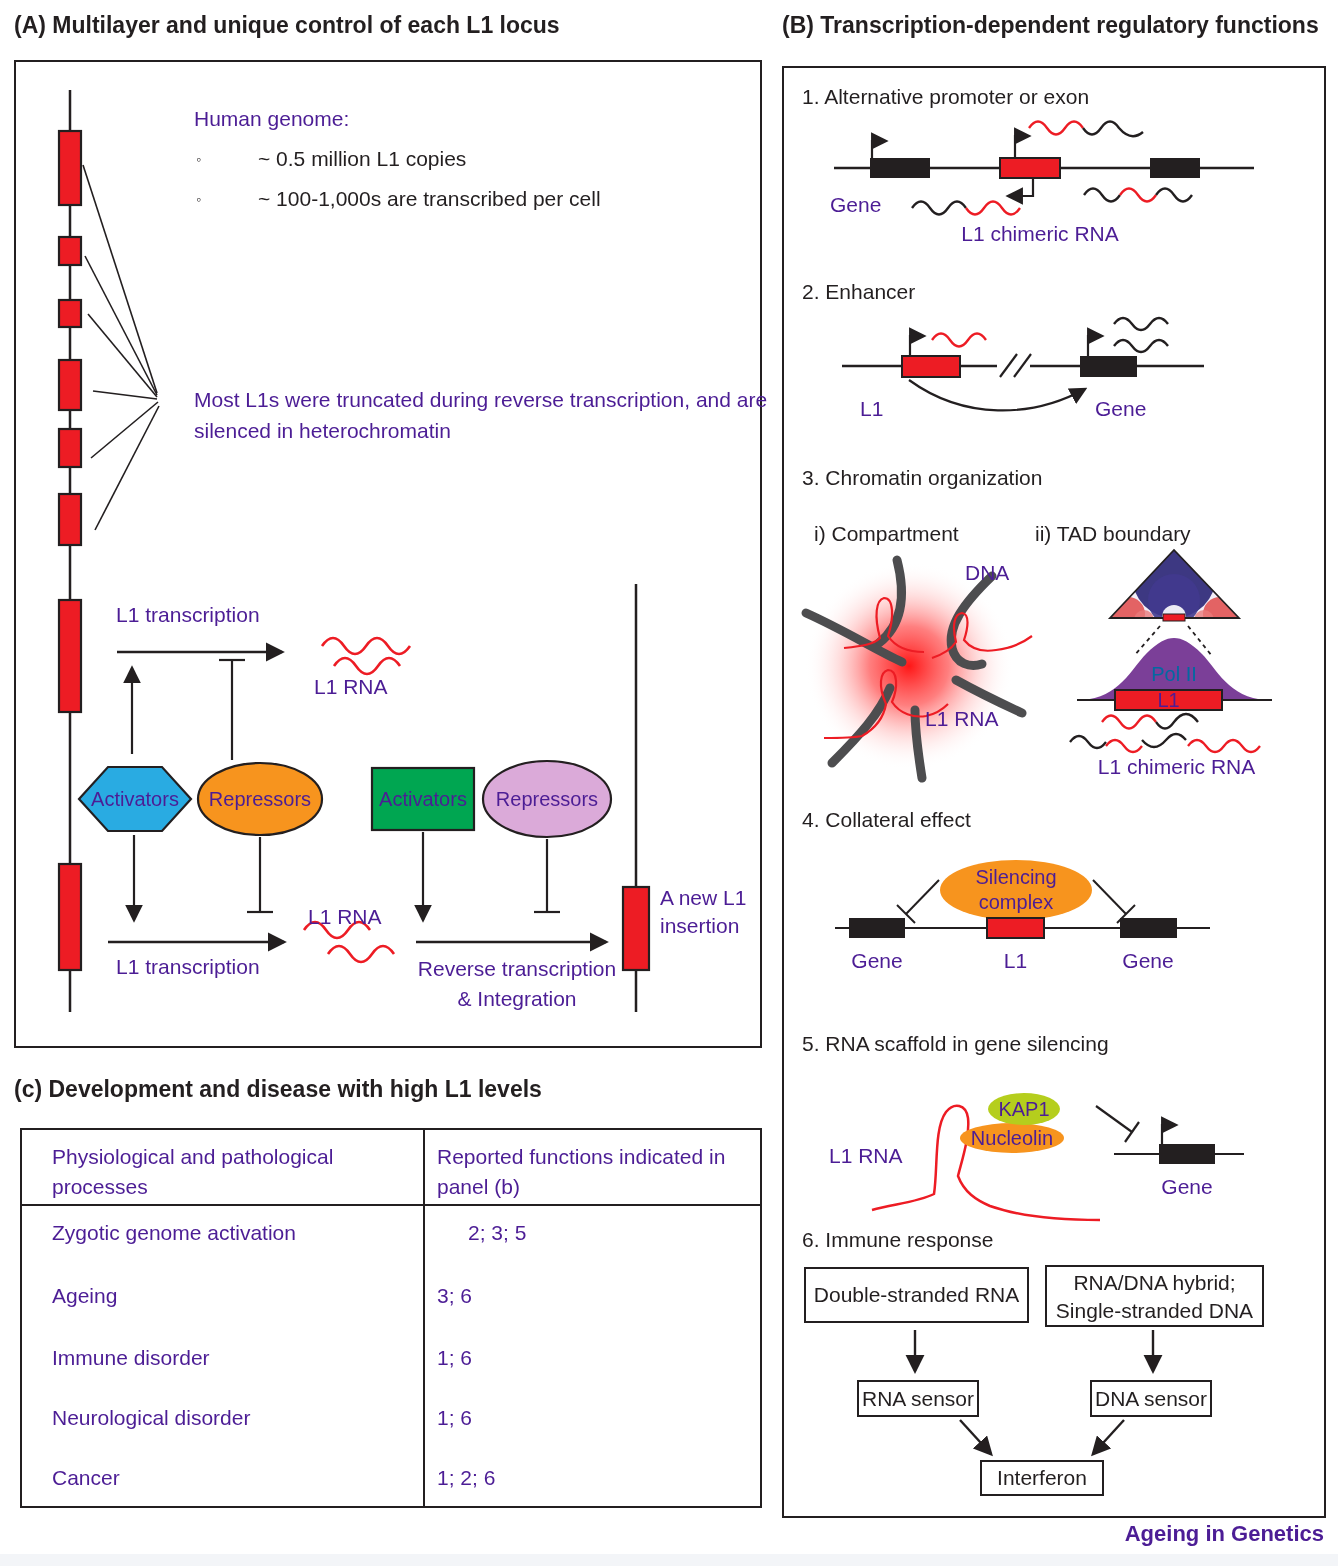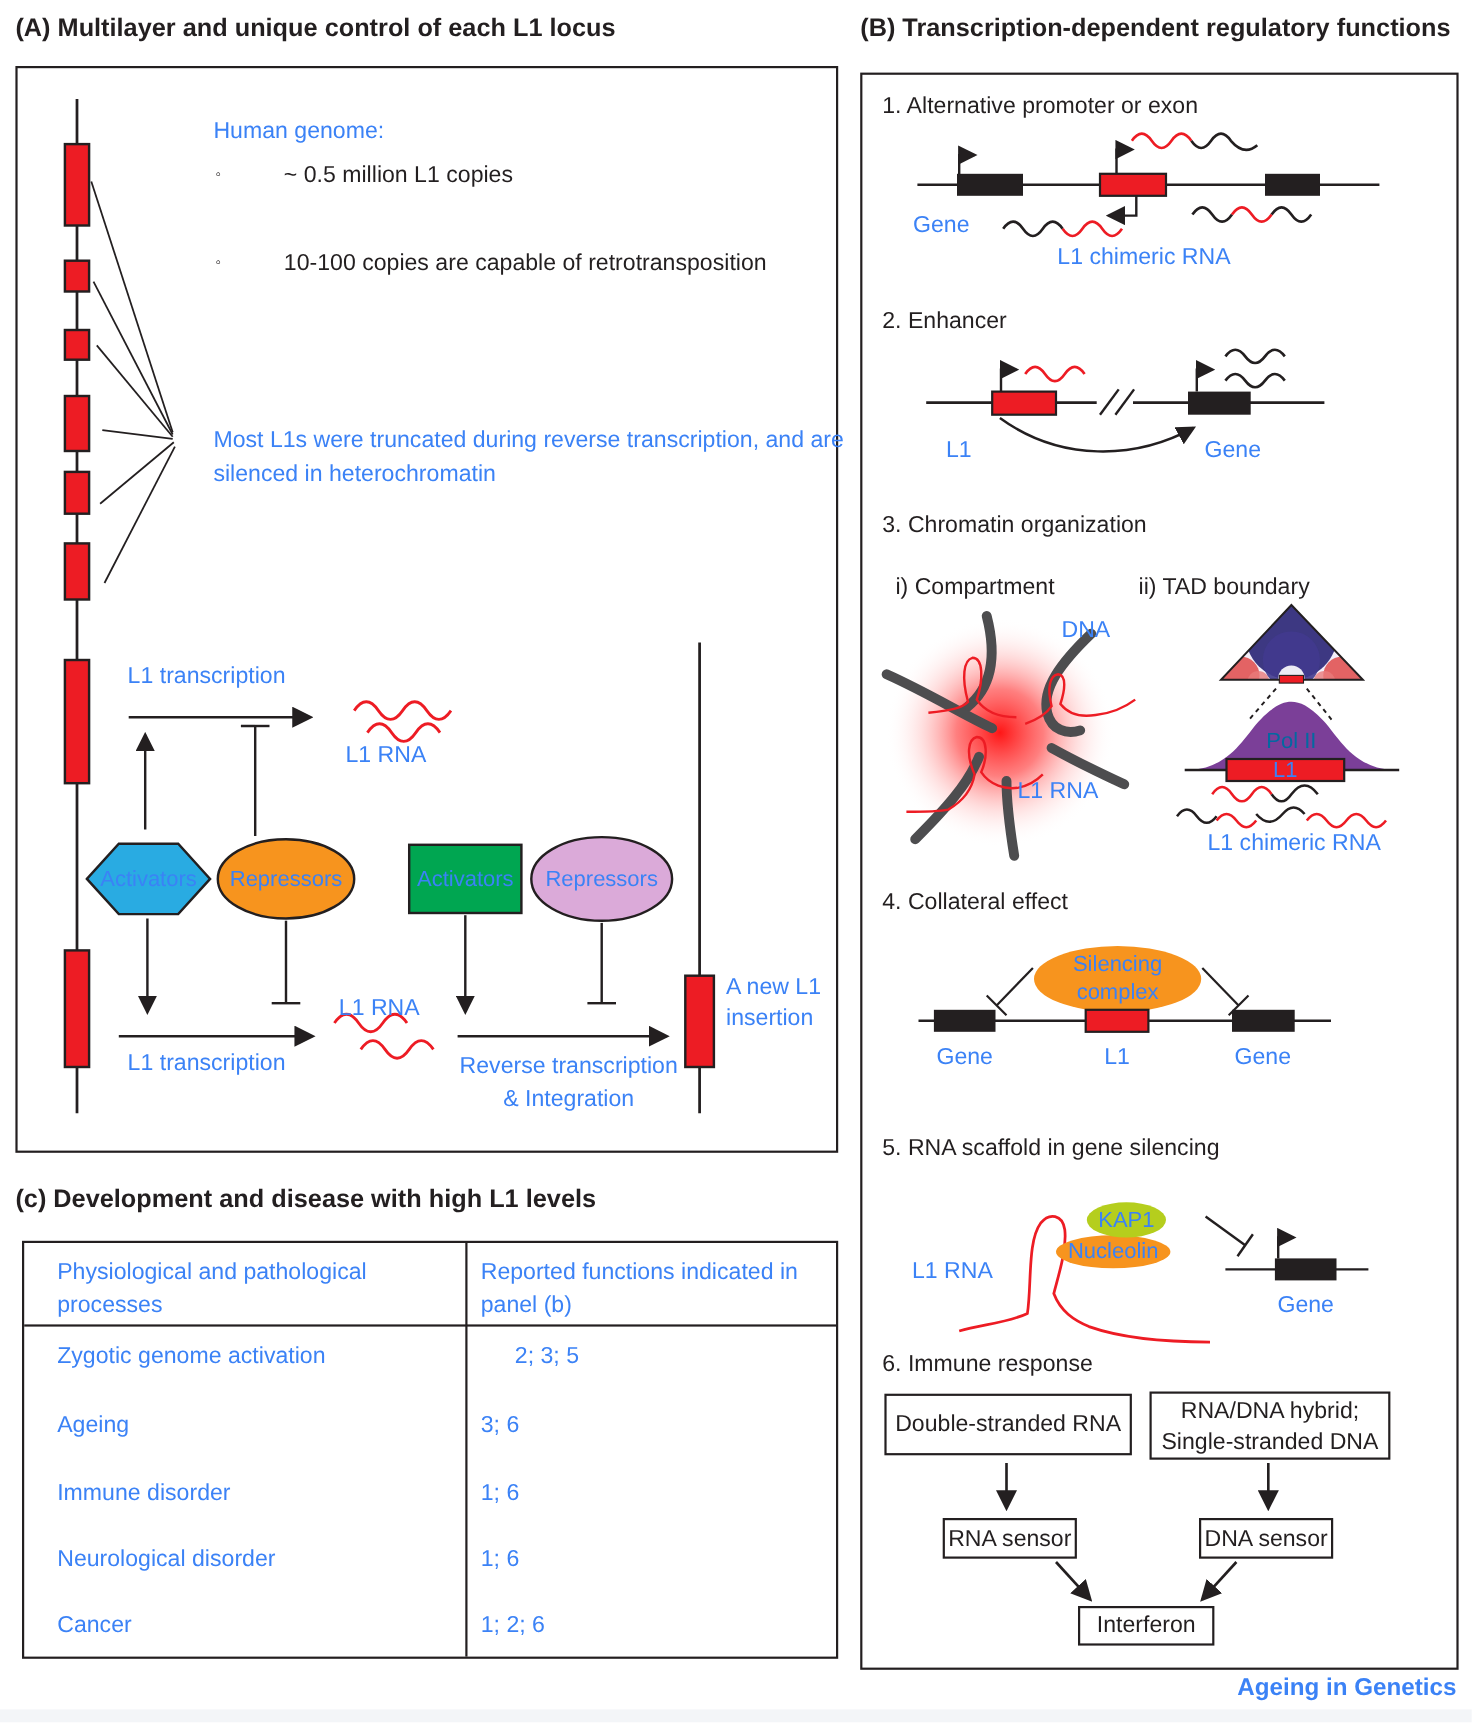"Human genome:" .lbl { color: #3b82f6 -> #4c1d95 }
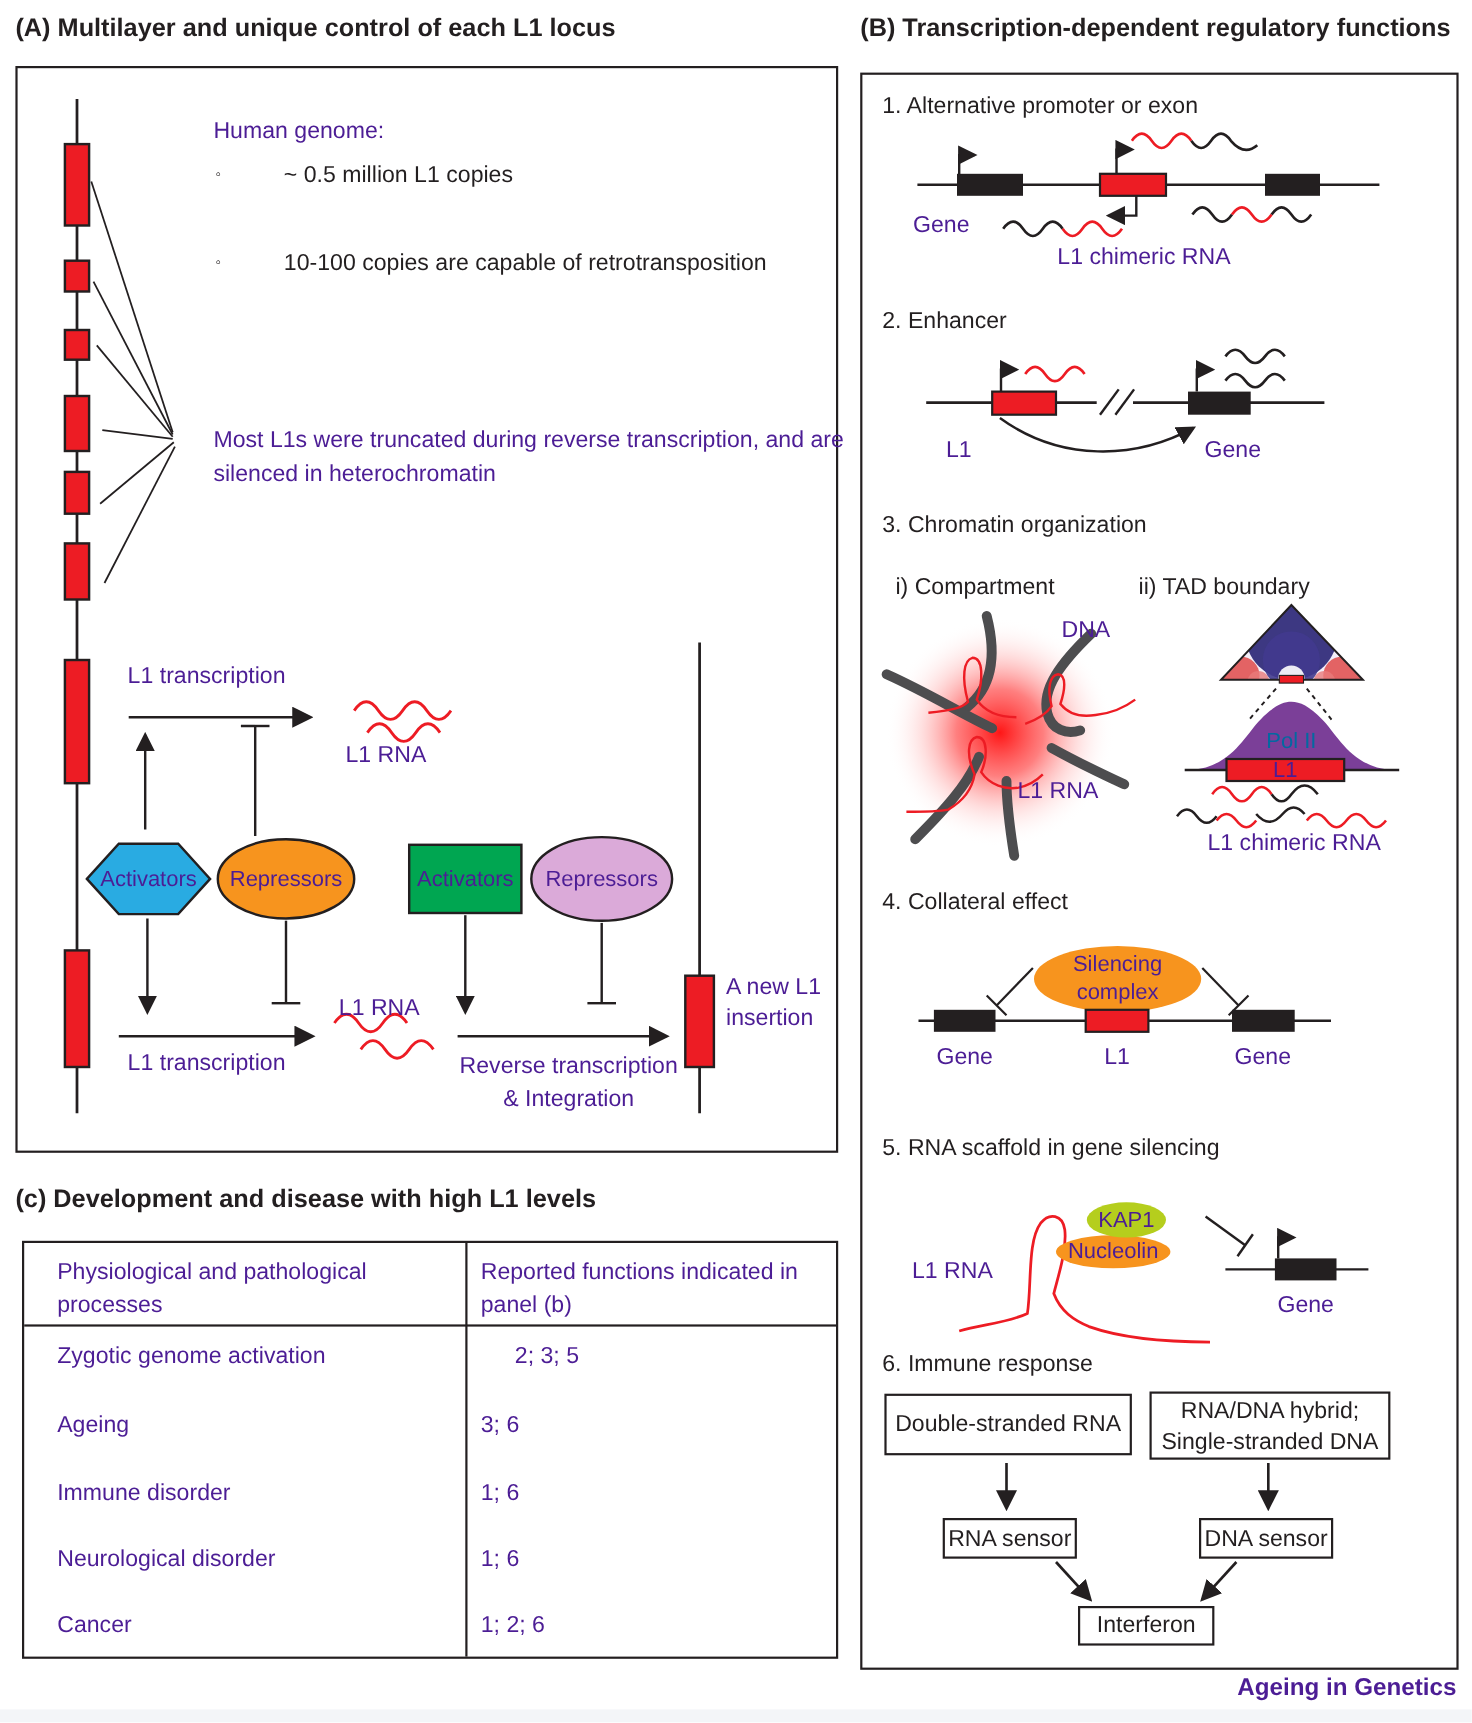"◦ ~ 100-1,000s are transcribed" div.bullet-row { html: none -> <div><span>◦</span><span>~ 100-1,000s are transcribed per cell</span></div> }
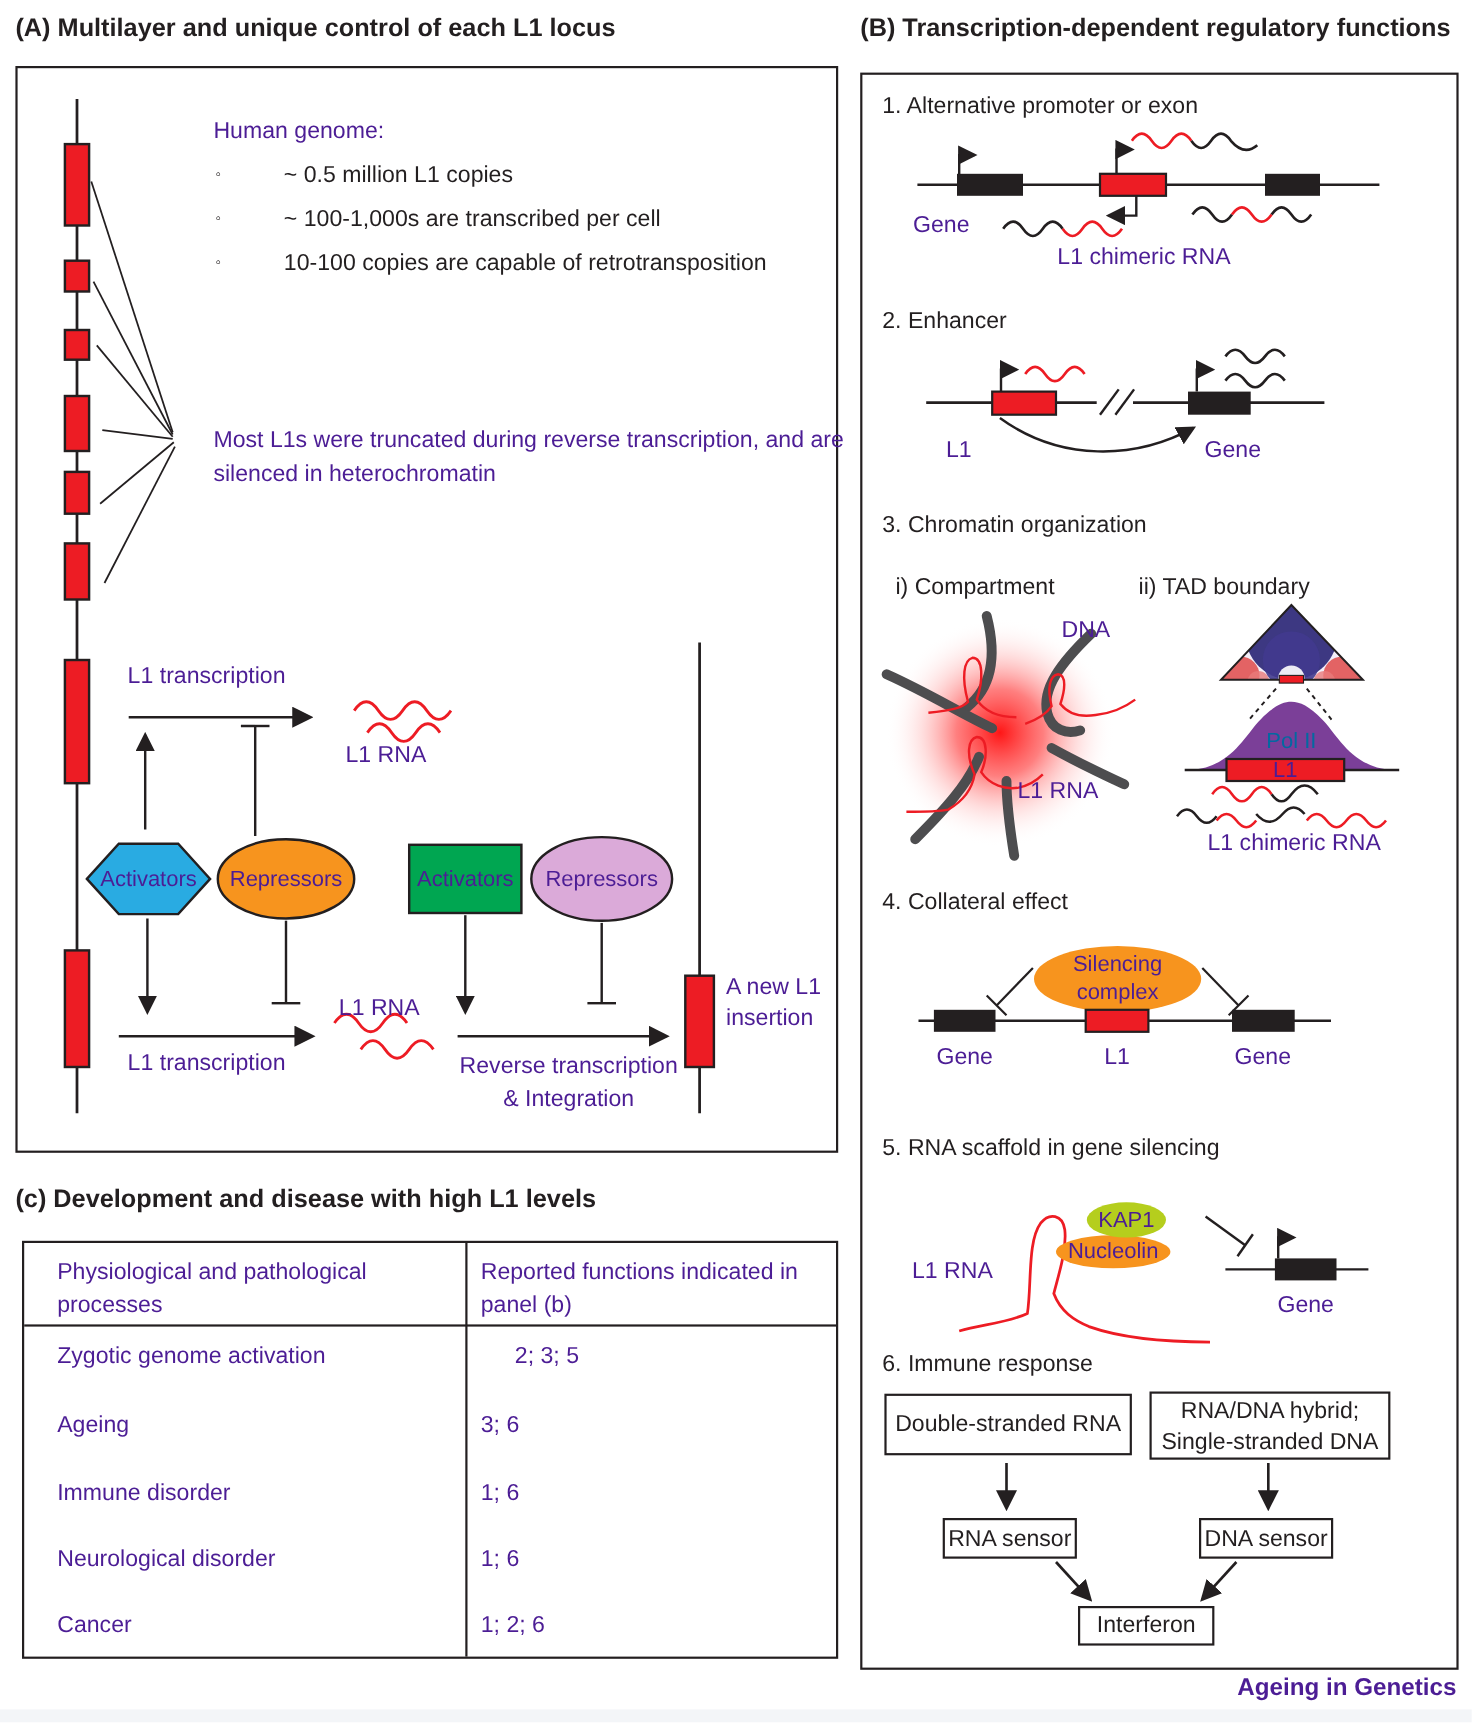"◦ 10-100 copies are capable" div.bullet-row { html: <div><span>◦</span><span>10-100 copies are capable of retrotransposition</span></div> -> none }
